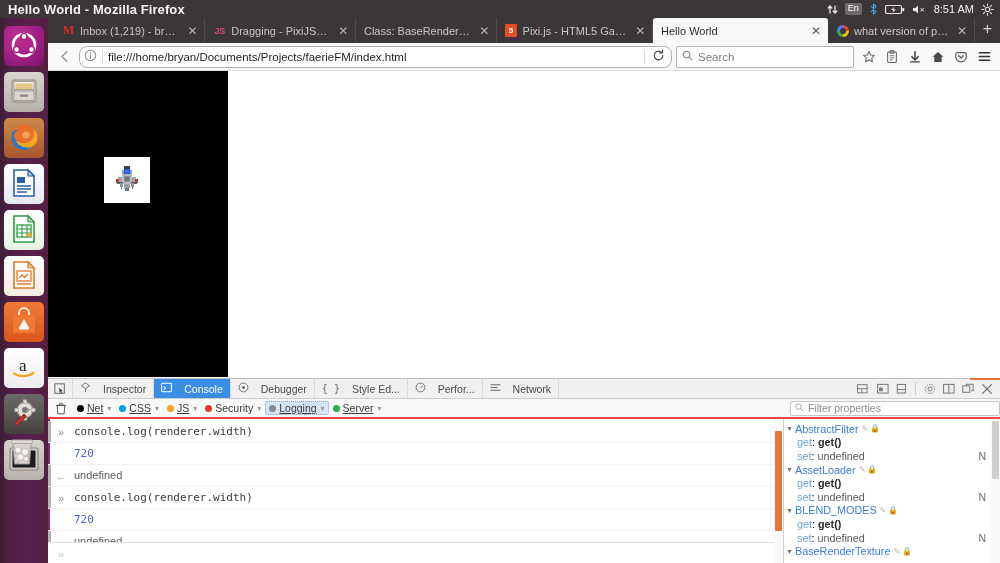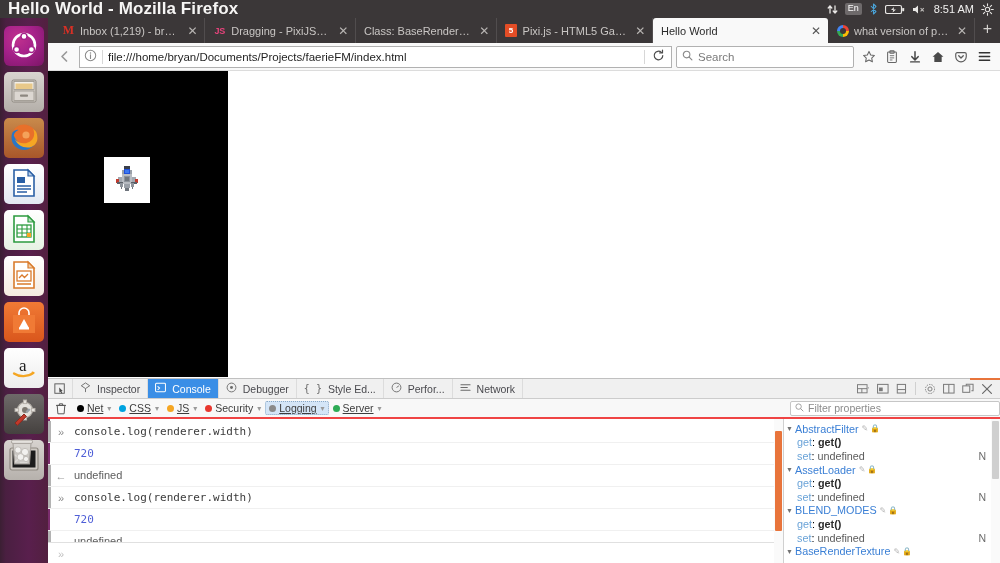"Hello World - Mozilla Firefox" .unity-title { font-size: 17px -> 13px }
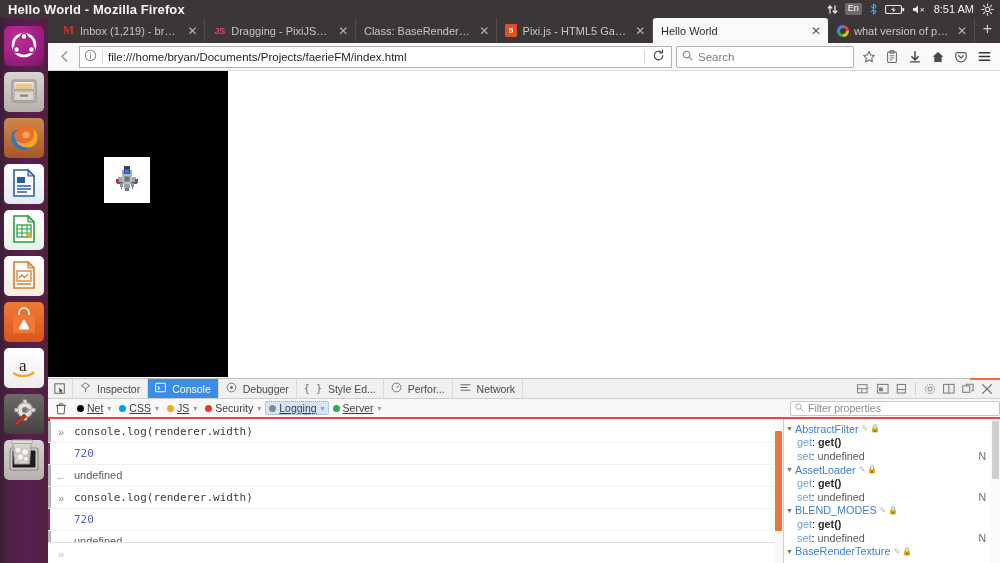"file:///home/bryan/Documents/Projects/fa" .urlbar { border-radius: 0 -> 8px }
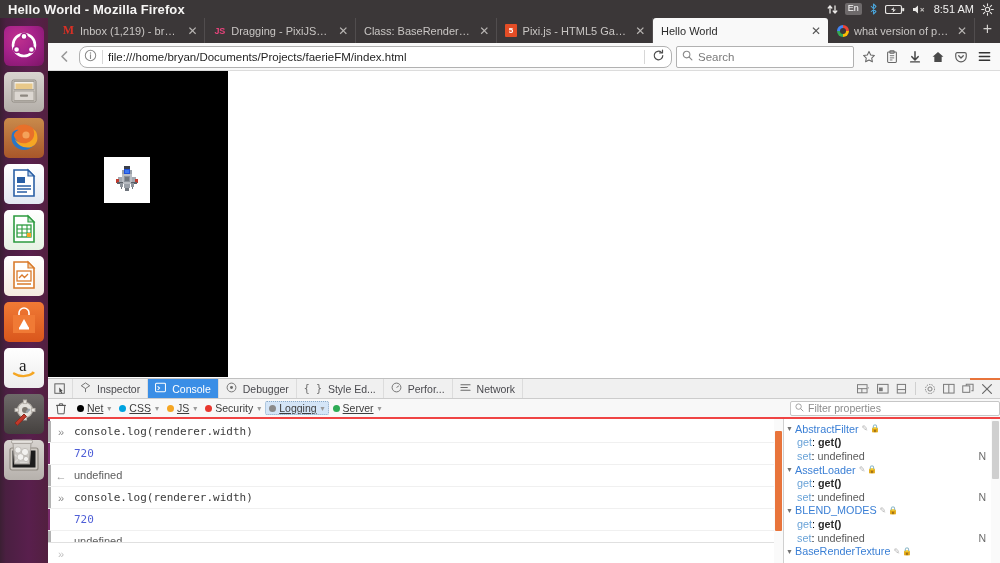"Inspector" .dt-tab { gap: 6px -> 12px }
